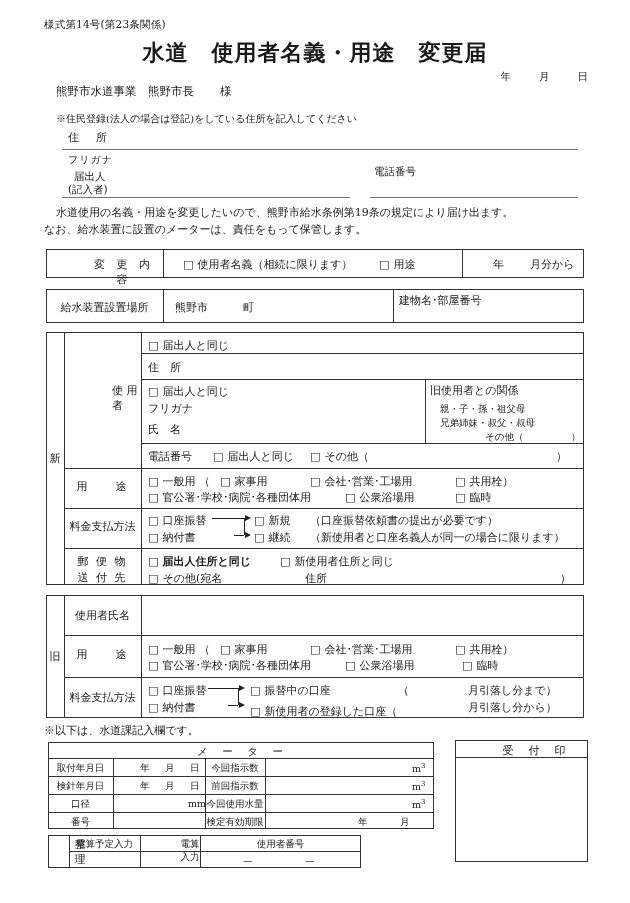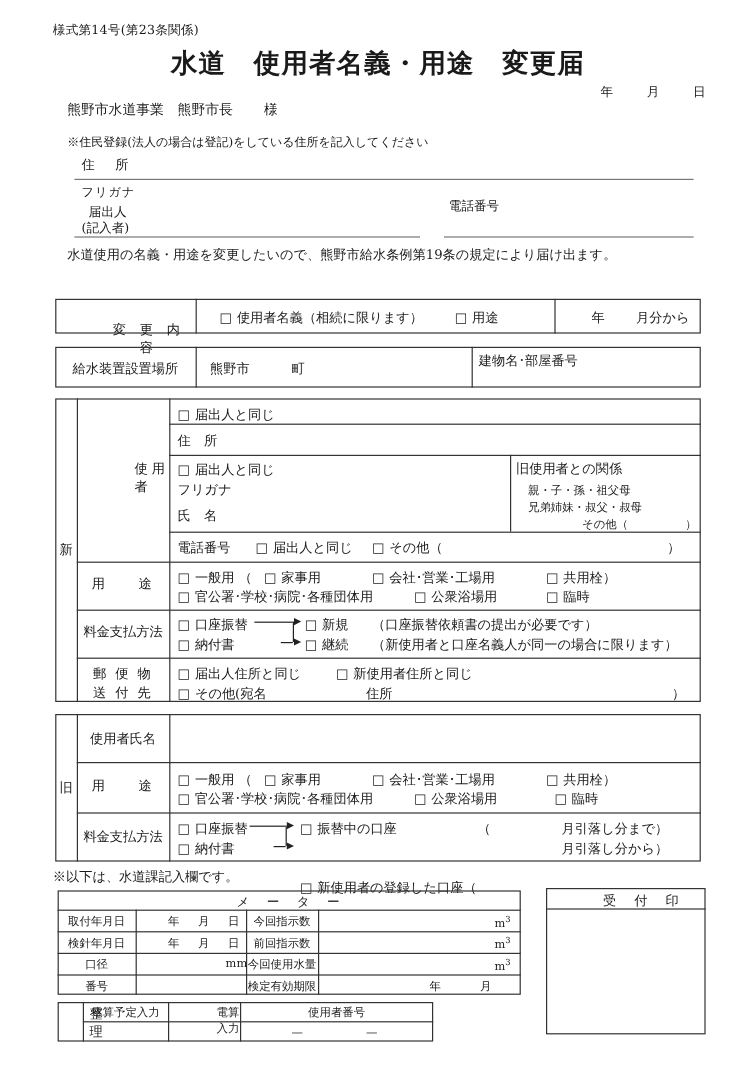"なお、給水装置に設置のメーターは、責任をもって保管します。" div { html: none -> <div>なお、給水装置に設置のメーターは、責任をもって保管します。</div> }
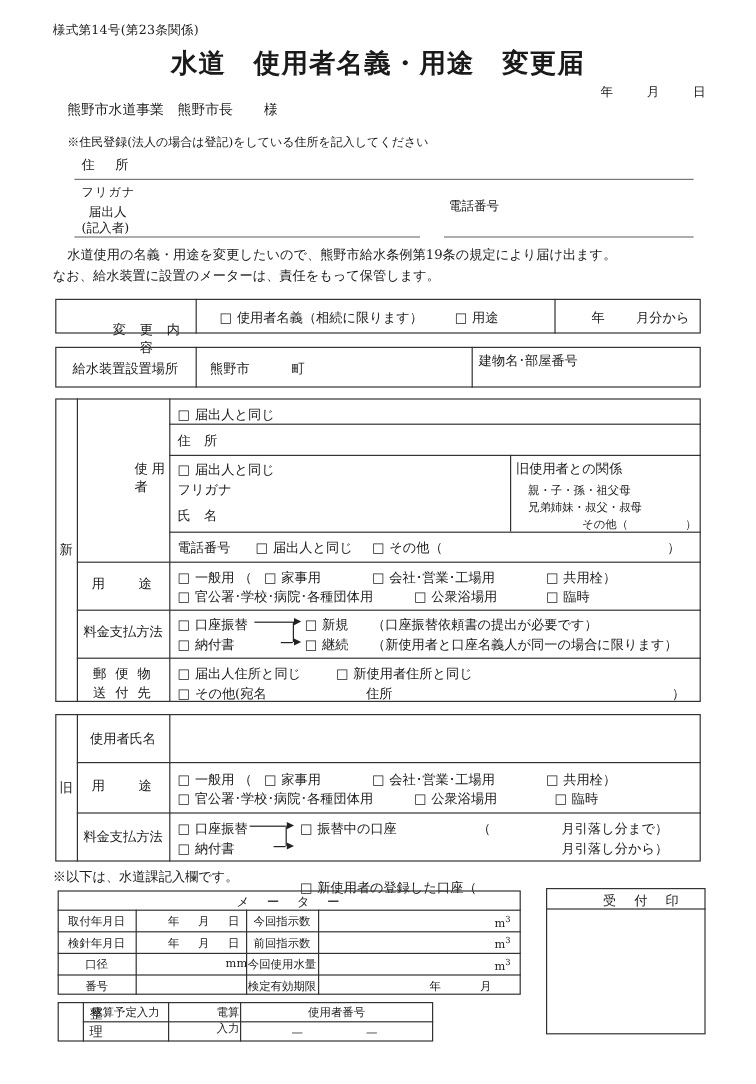"変 更 内 容" div.cell { top: 267px -> 257px }
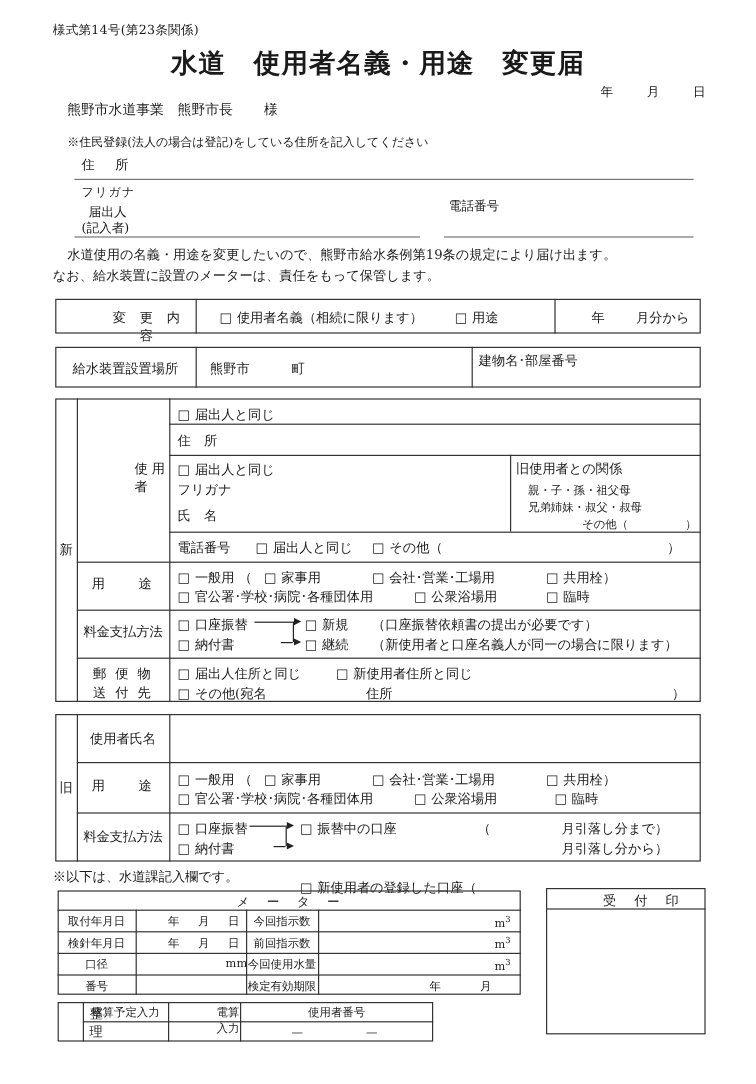"届出人住所と同じ" div.cell { font-weight: none -> bold }
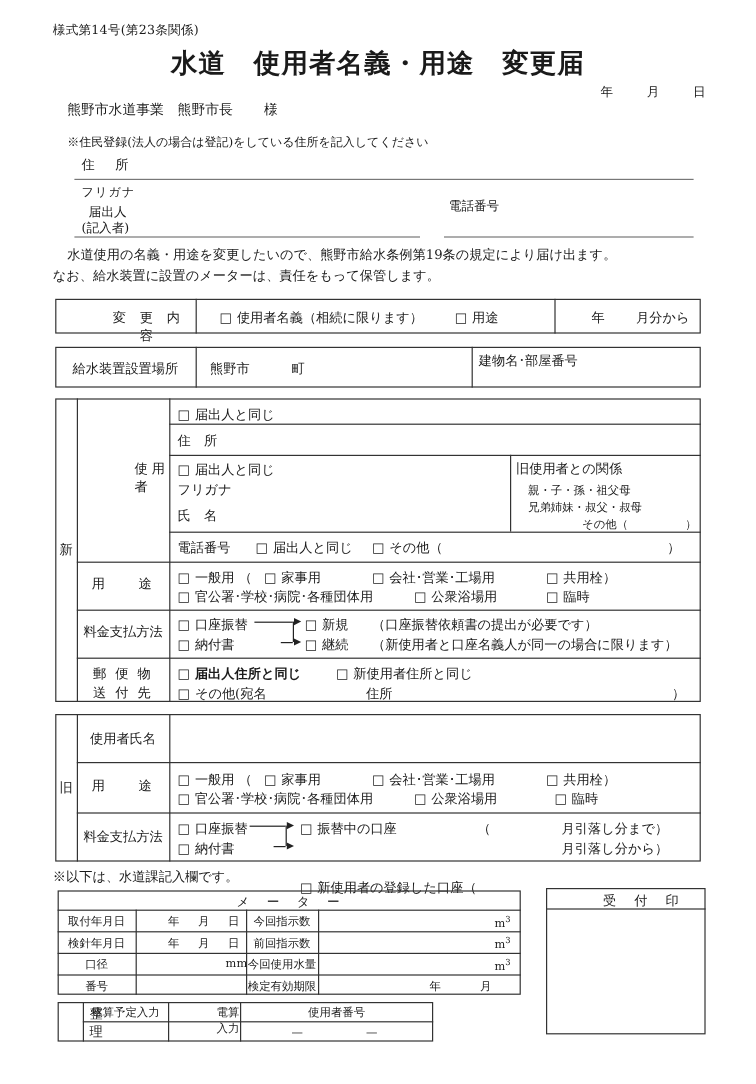"新使用者の登録した口座（" div.cell { top: 732px -> 704px }
